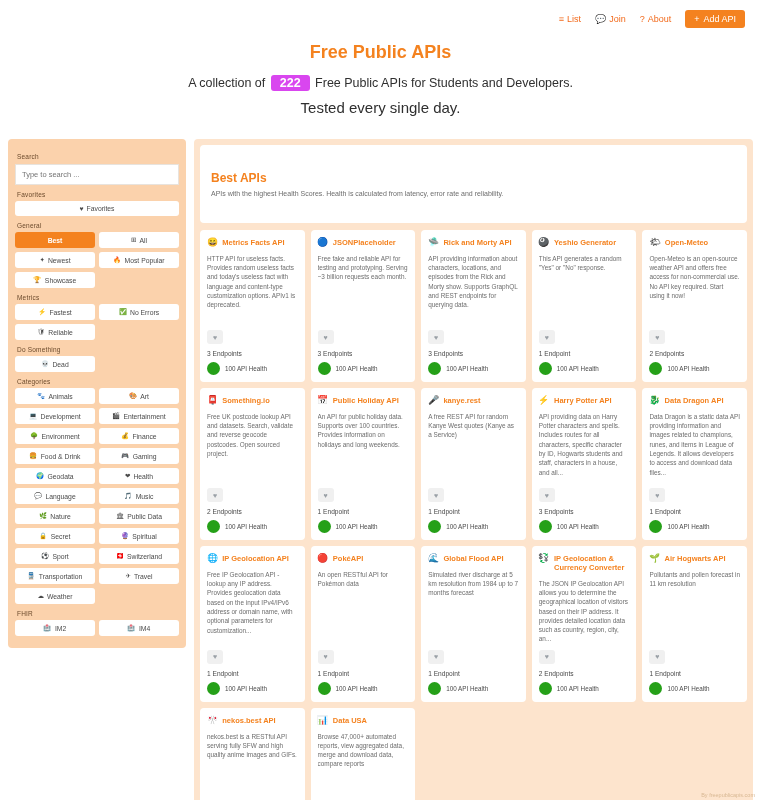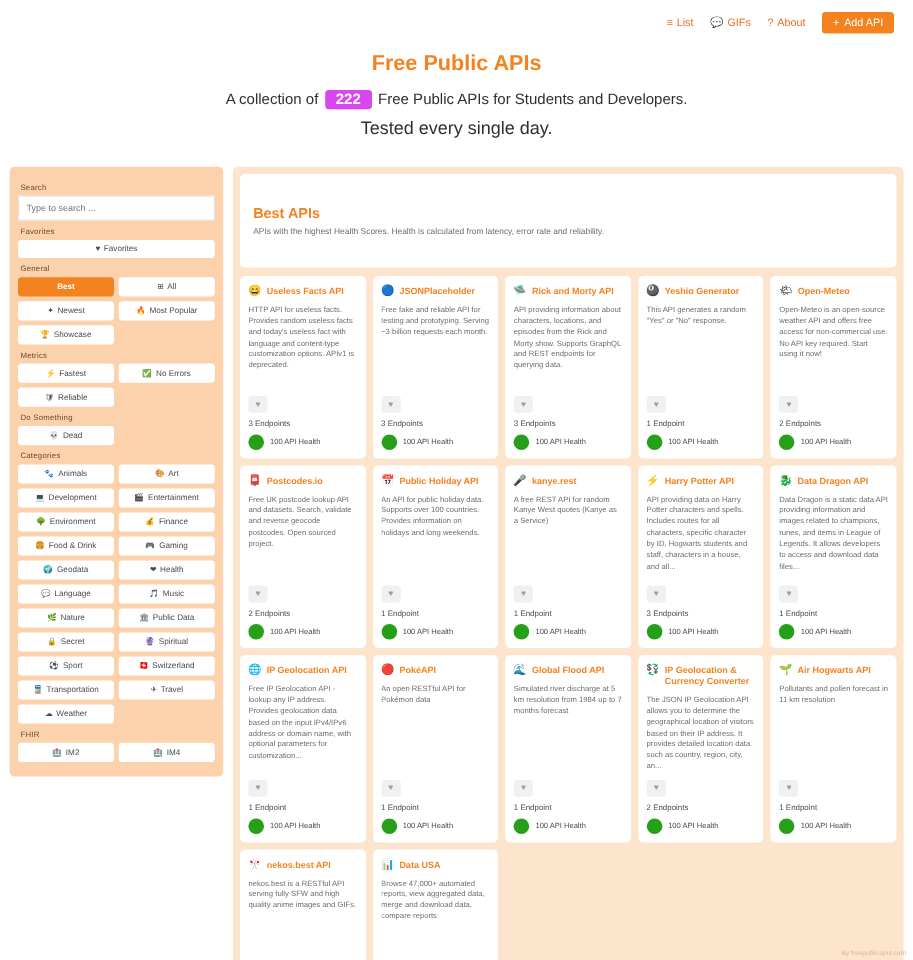"GIFs" span { text: GIFs -> Join }
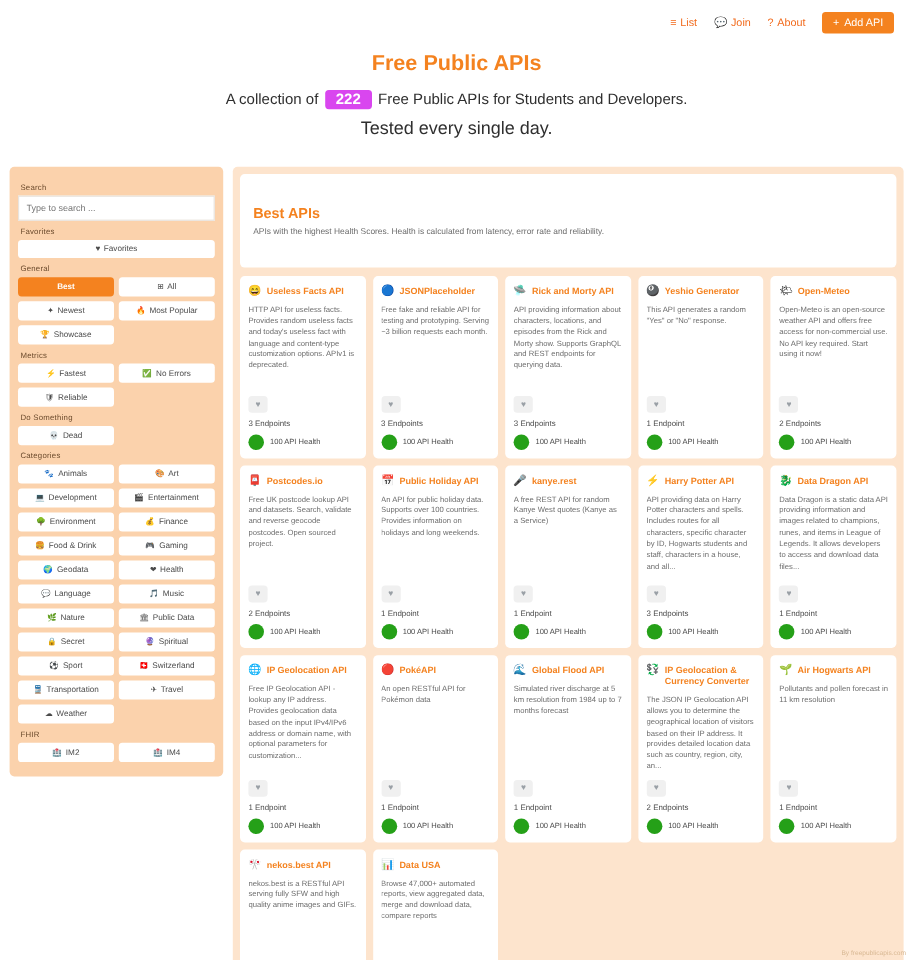"Useless Facts API" span.card-title { text: Useless -> Metrics }
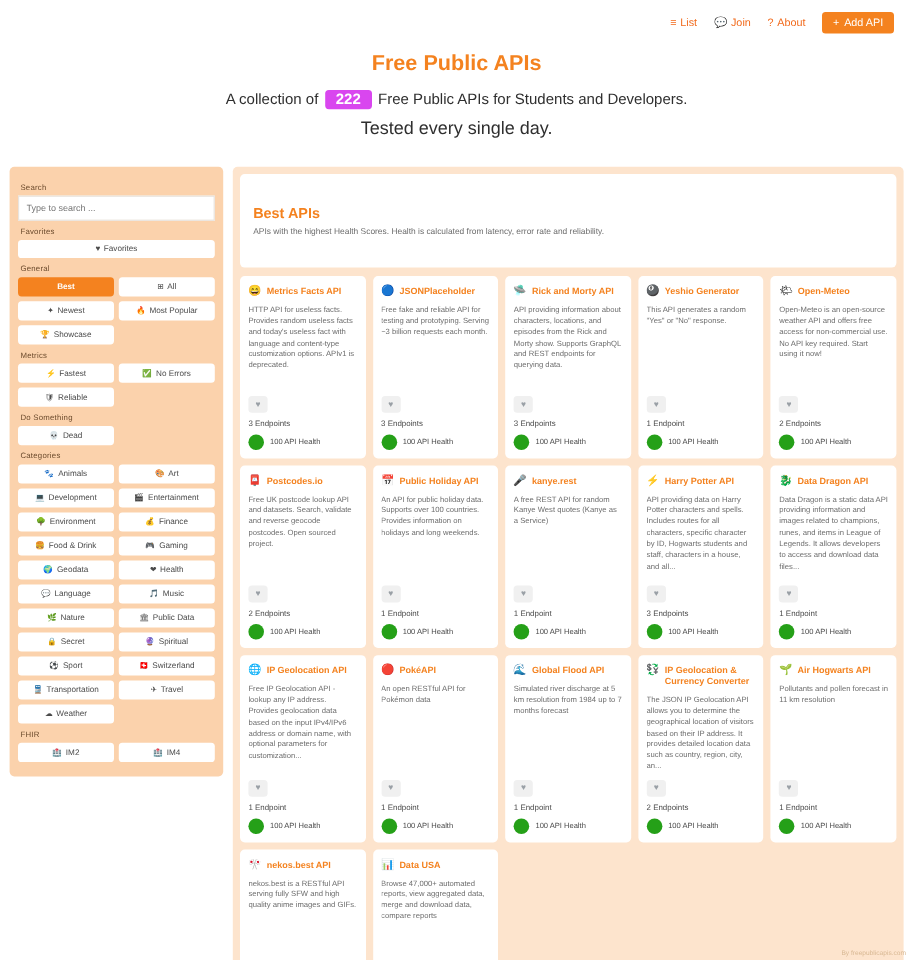"Postcodes.io" span.card-title { text: Postcodes.io -> Something.io }
